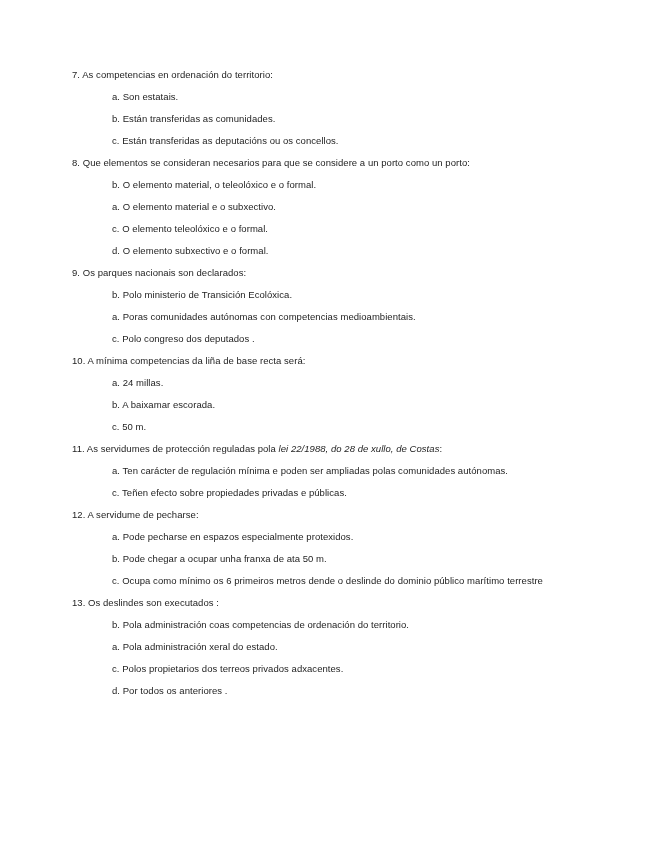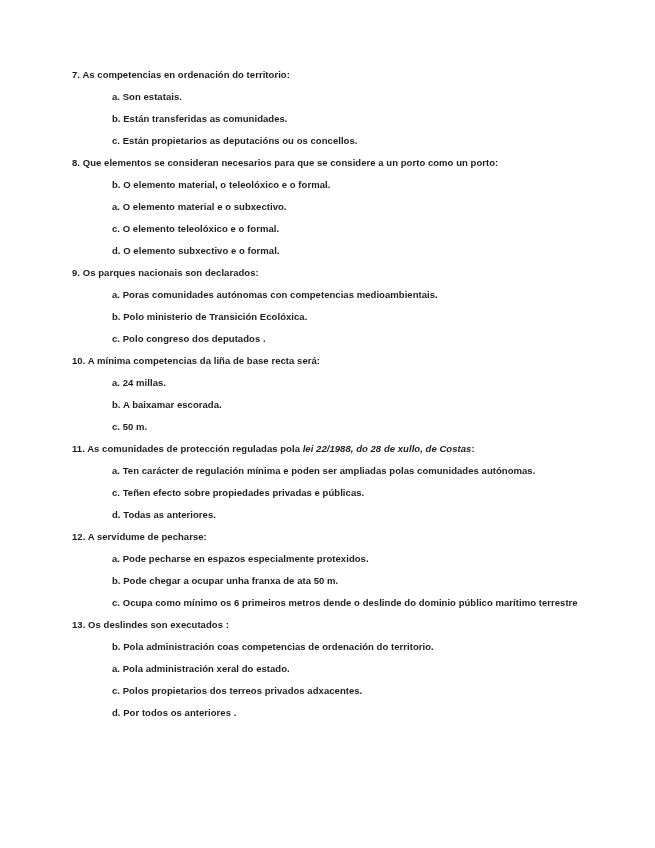"7. As competencias en ordenación" .question { font-weight: bold -> none }
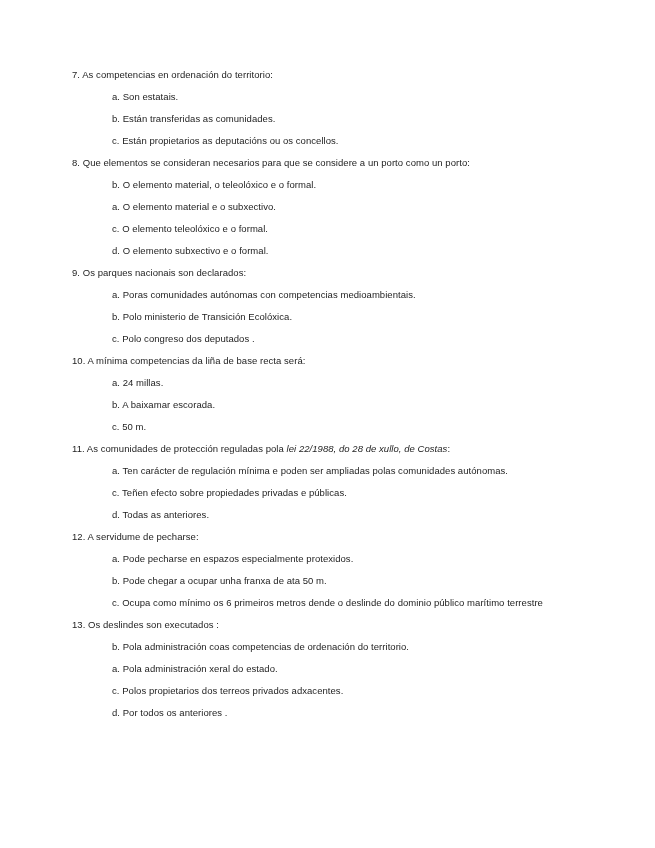"c. Están propietarios as deputacións" p.opt { text: propietarios -> transferidas }
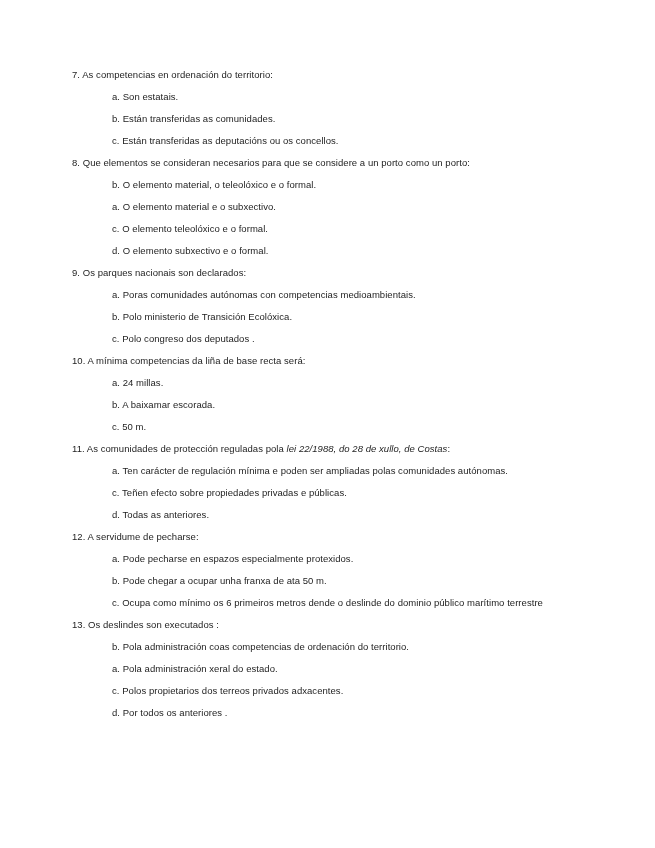"a. Poras comunidades autónomas con" p.opt { order: before "b. Polo ministerio de Transición" -> after "b. Polo ministerio de Transición" }
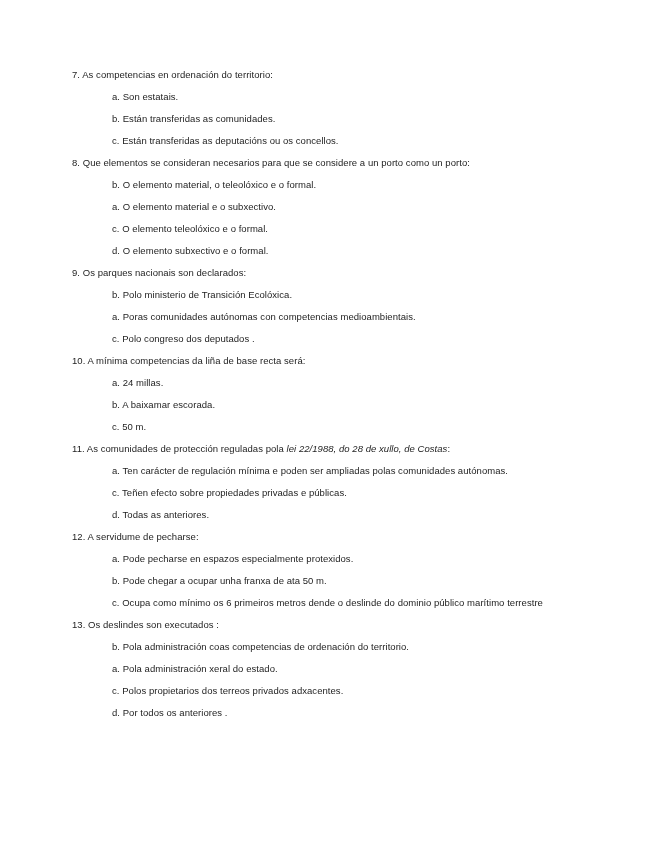"As comunidades de protección reguladas" span { text: comunidades -> servidumes }
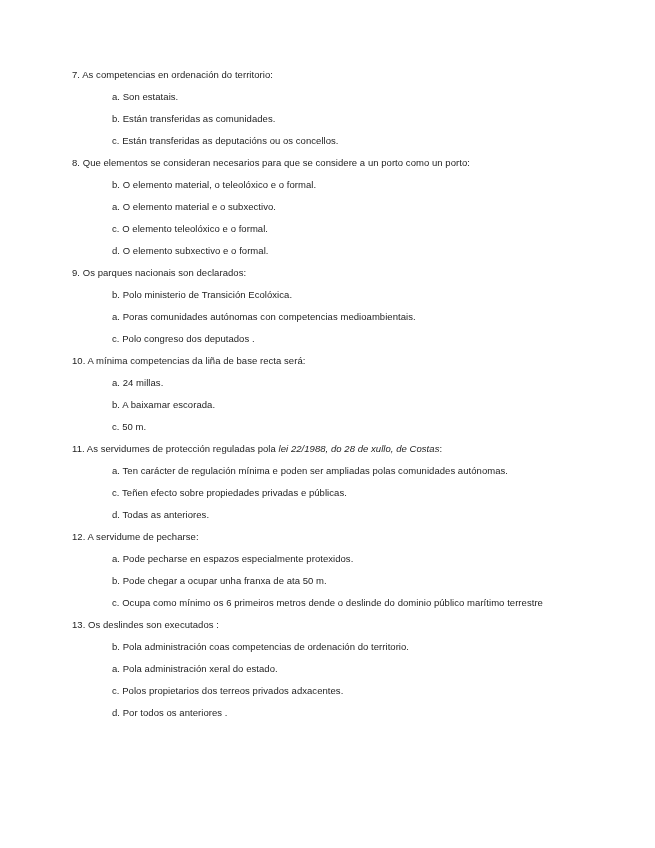"d. Todas as anteriores." p.opt { html: <p>d. Todas as anteriores.</p> -> none }
